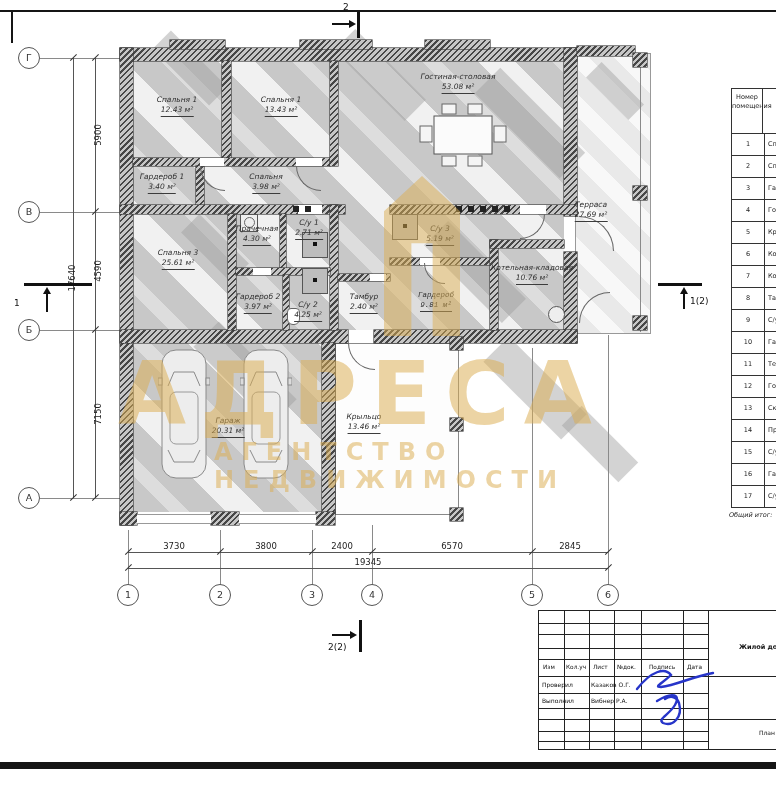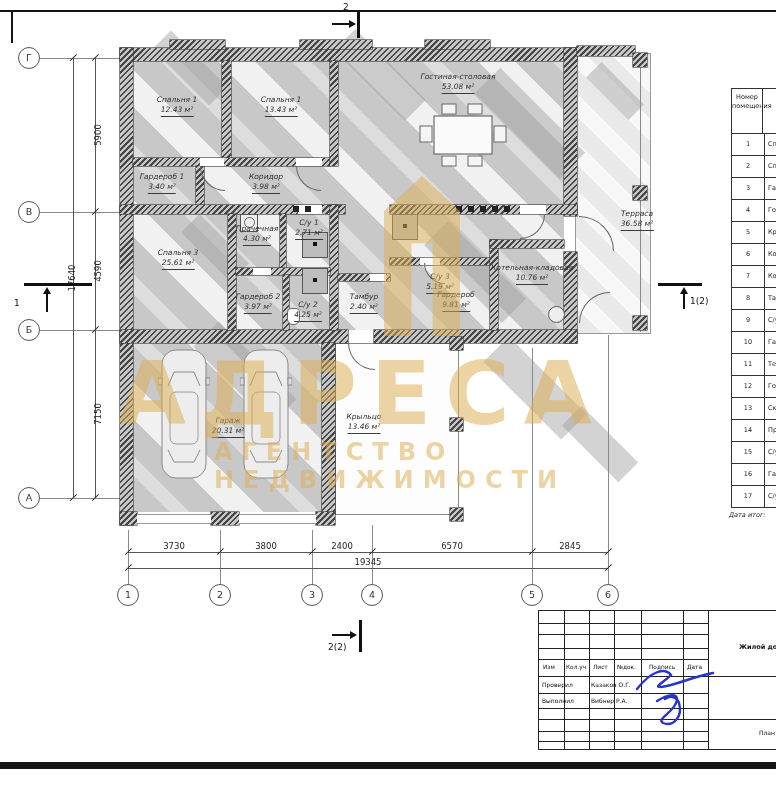"Коридор" span { text: Коридор -> Спальня }
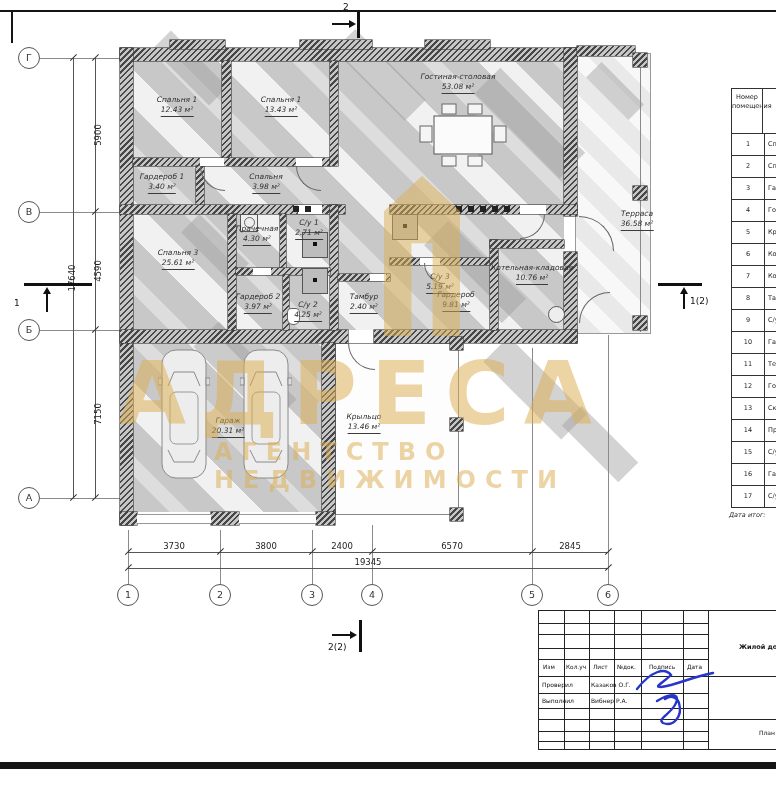"Терраса" div.room-label { left: 637px -> 591px; margin-top: 9px -> none }
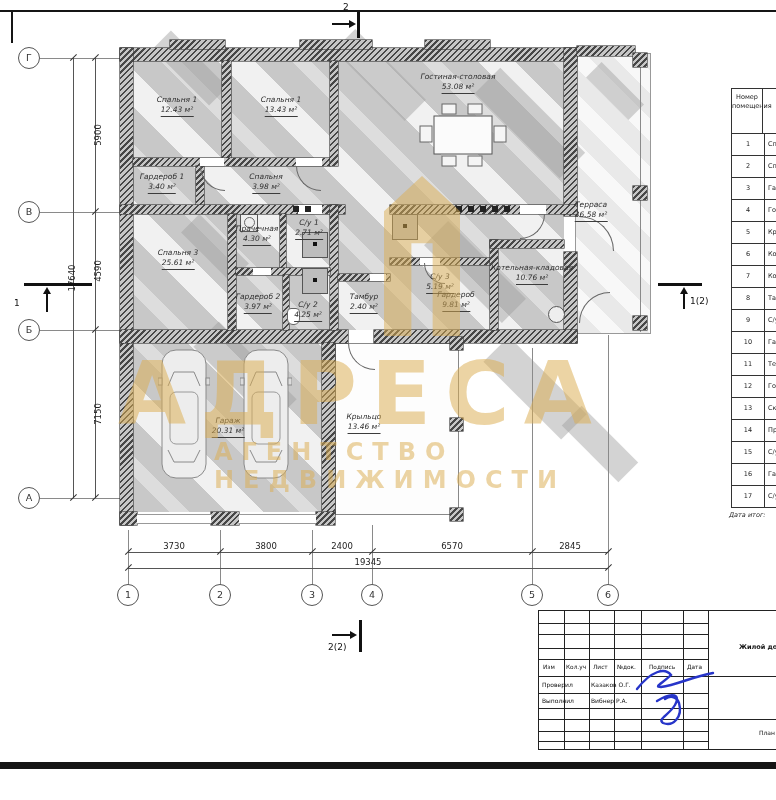"36.58 м²" span.ar { text: 36.58 -> 27.69 }
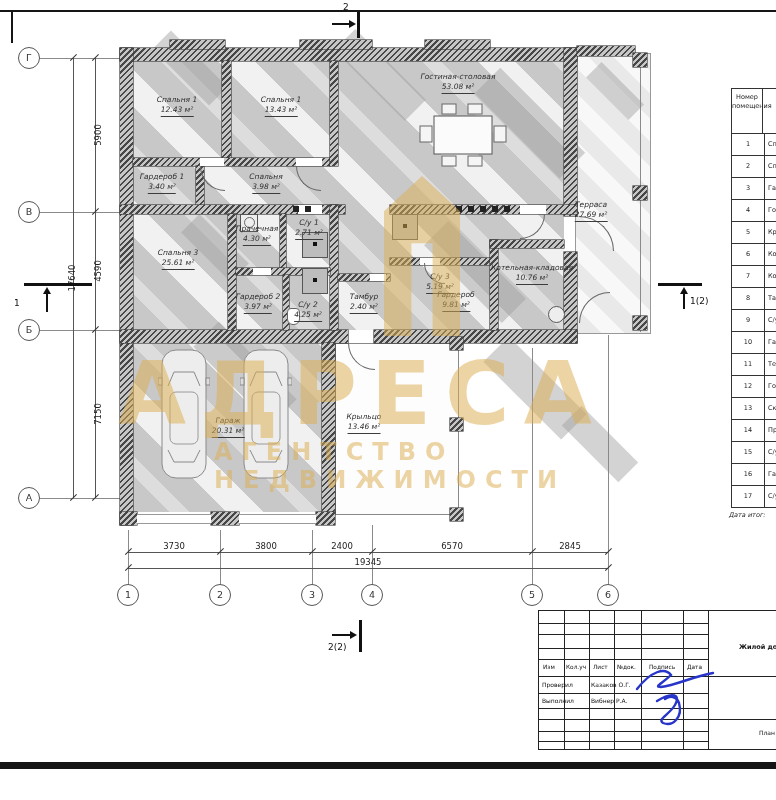"С/у 3" div.room-label { margin-top: 48px -> none }
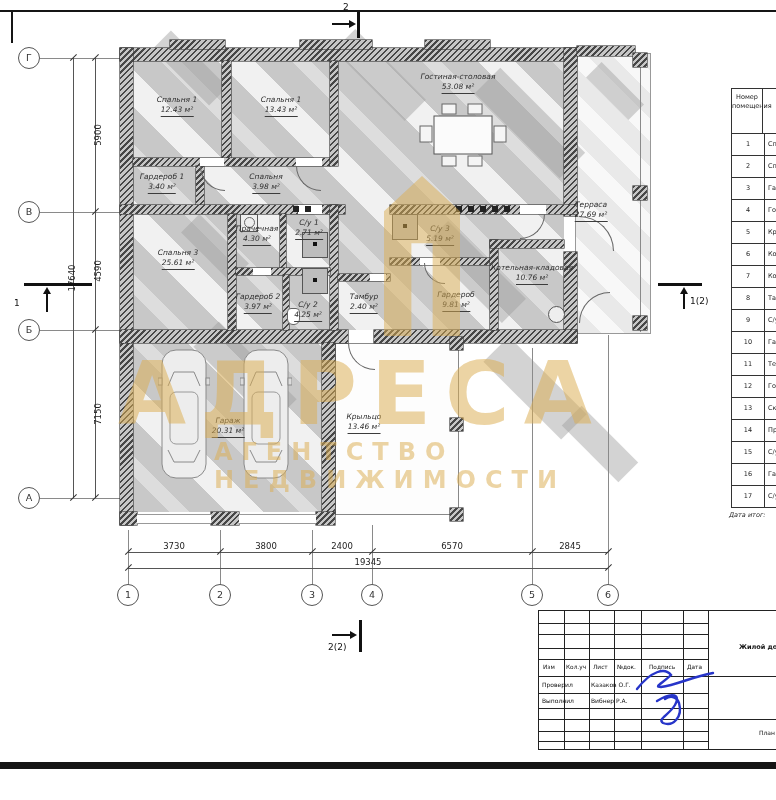"Гардероб" div.room-label { font-family: none -> Liberation Mono, monospace; left: 456px -> 436px }
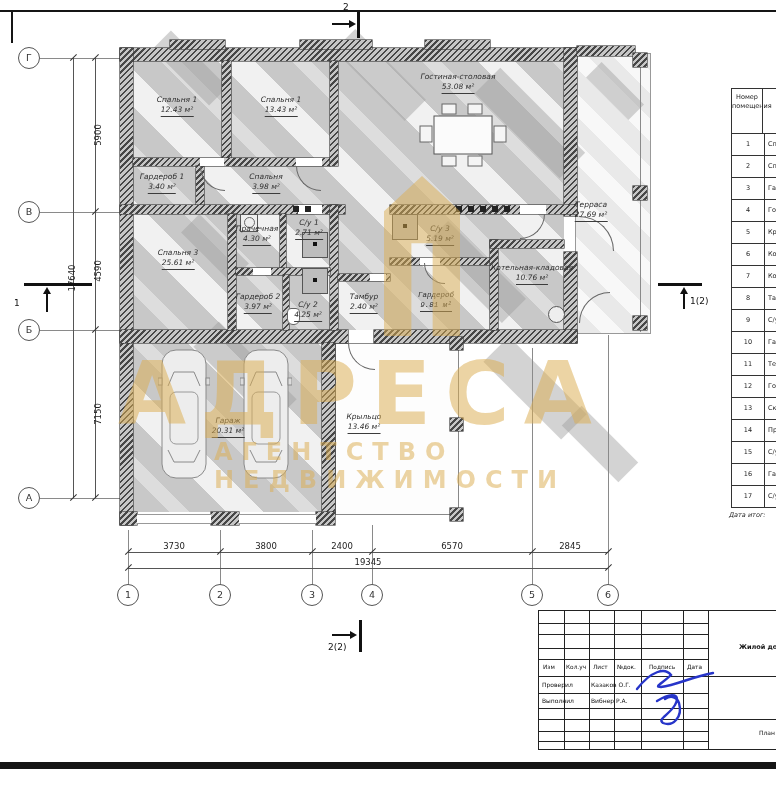"Дата итог:" div.rt-foot { text: Дата -> Общий }
